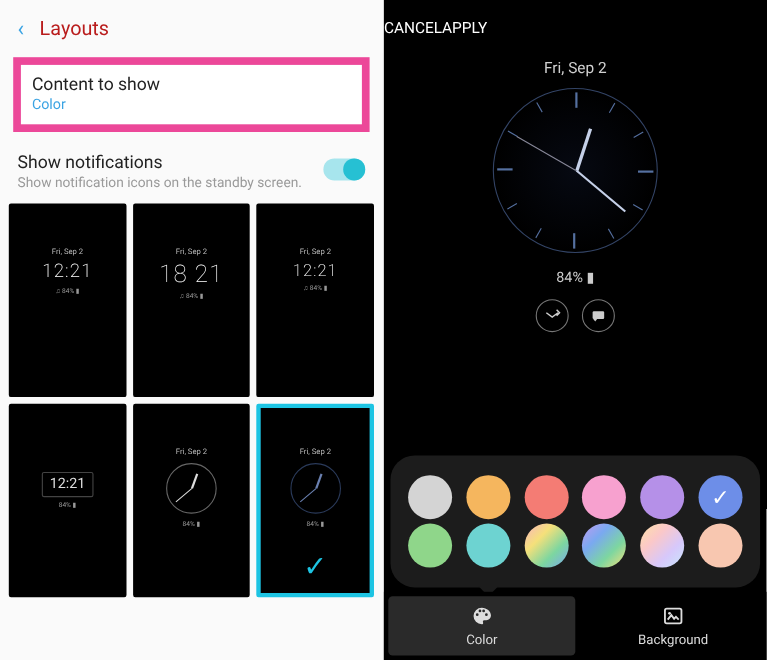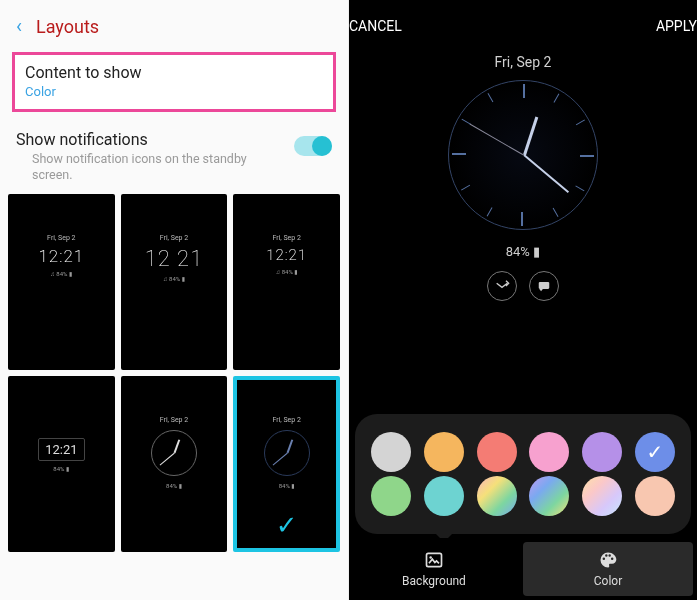"CANCEL" .right-header { justify-content: space-between -> flex-start }
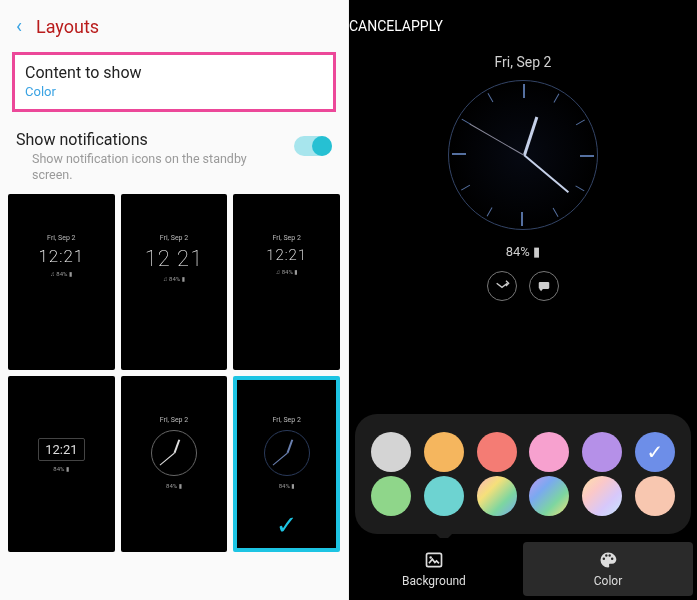"Content to show" .content-to-show { border: 3px solid #ec4899 -> 7px solid #ec4899 }
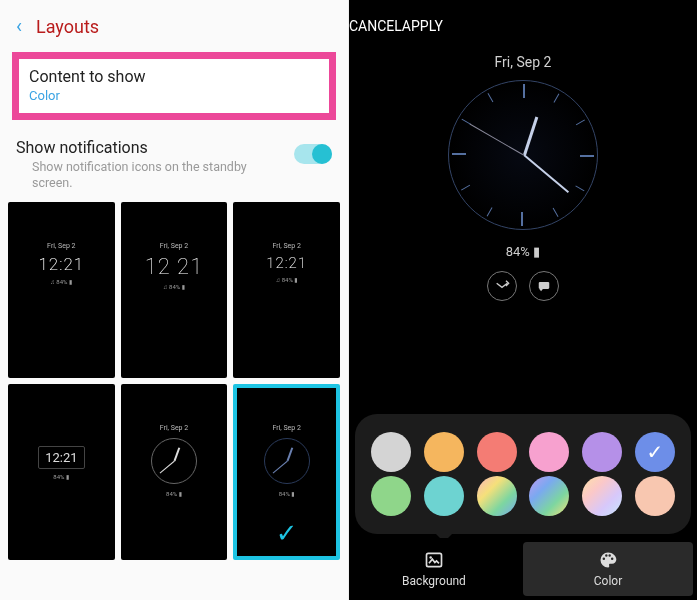"Show notification icons on the" .notif-sub { margin-left: 16px -> none }
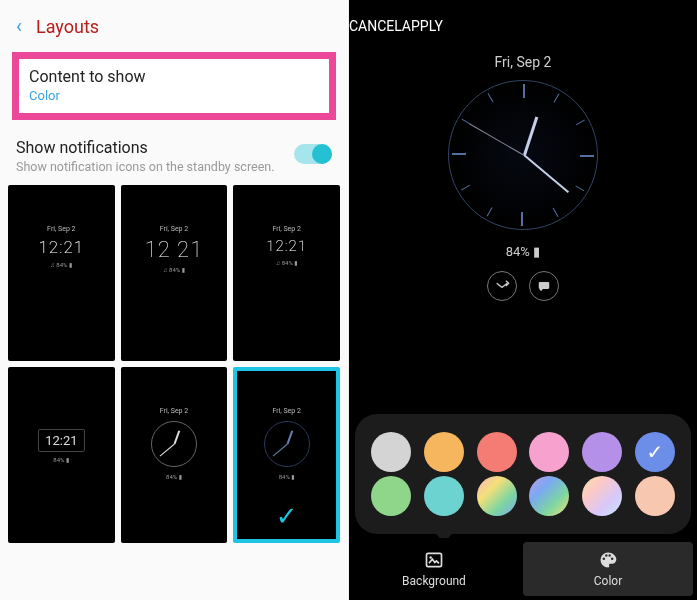"12 21" div.thumb-dig-time { text: 12 -> 18 }
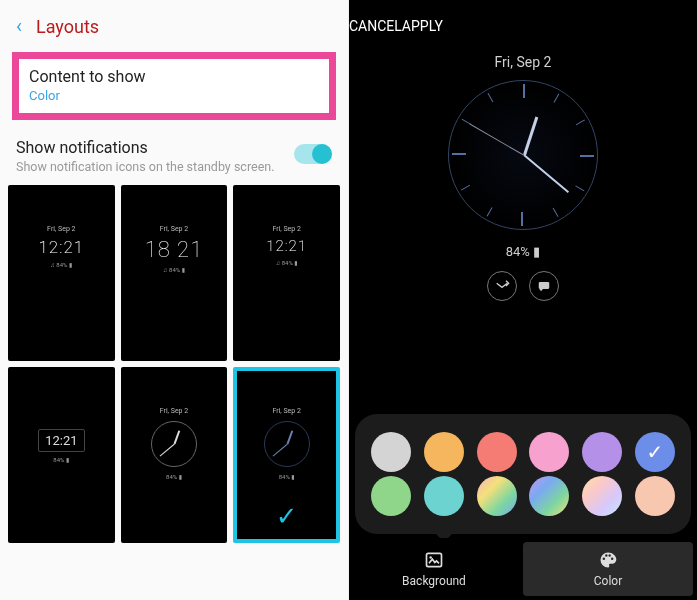"Background" div.btab { order: before "Color" -> after "Color" }
